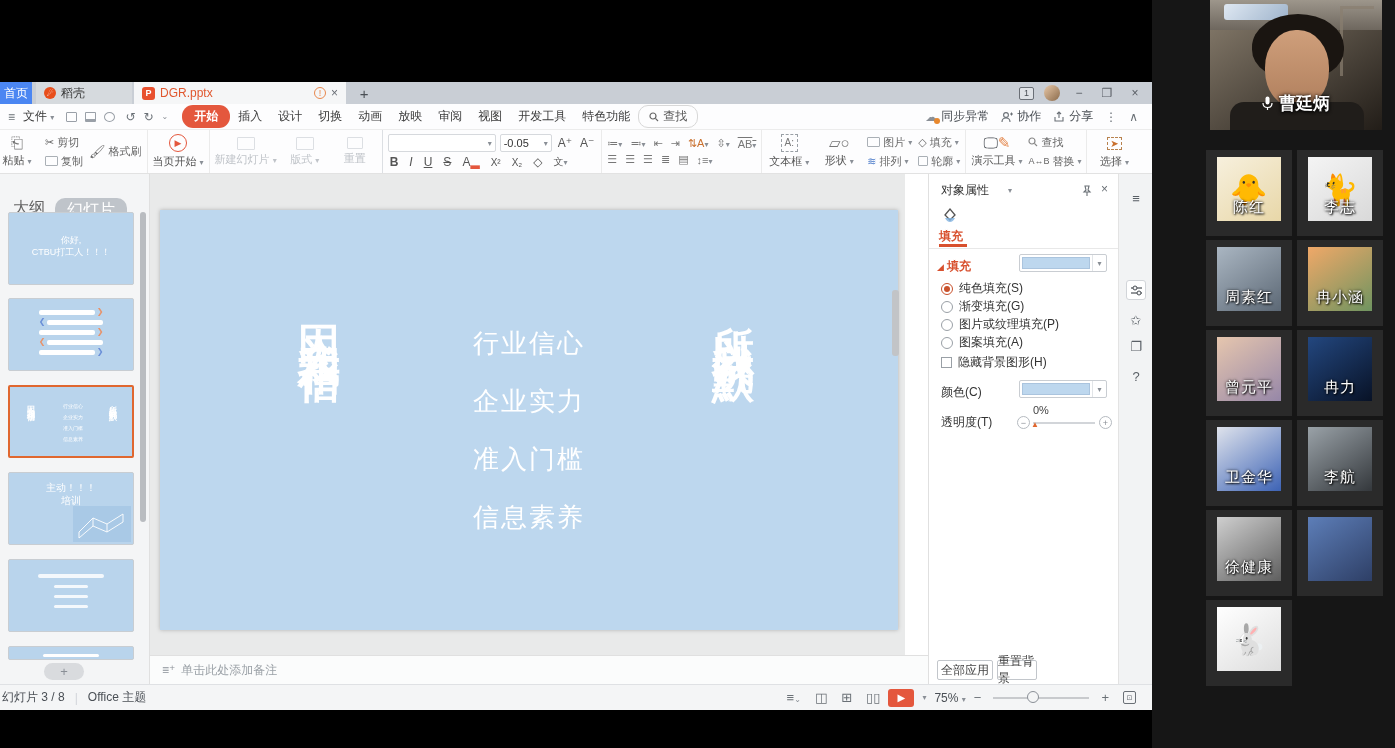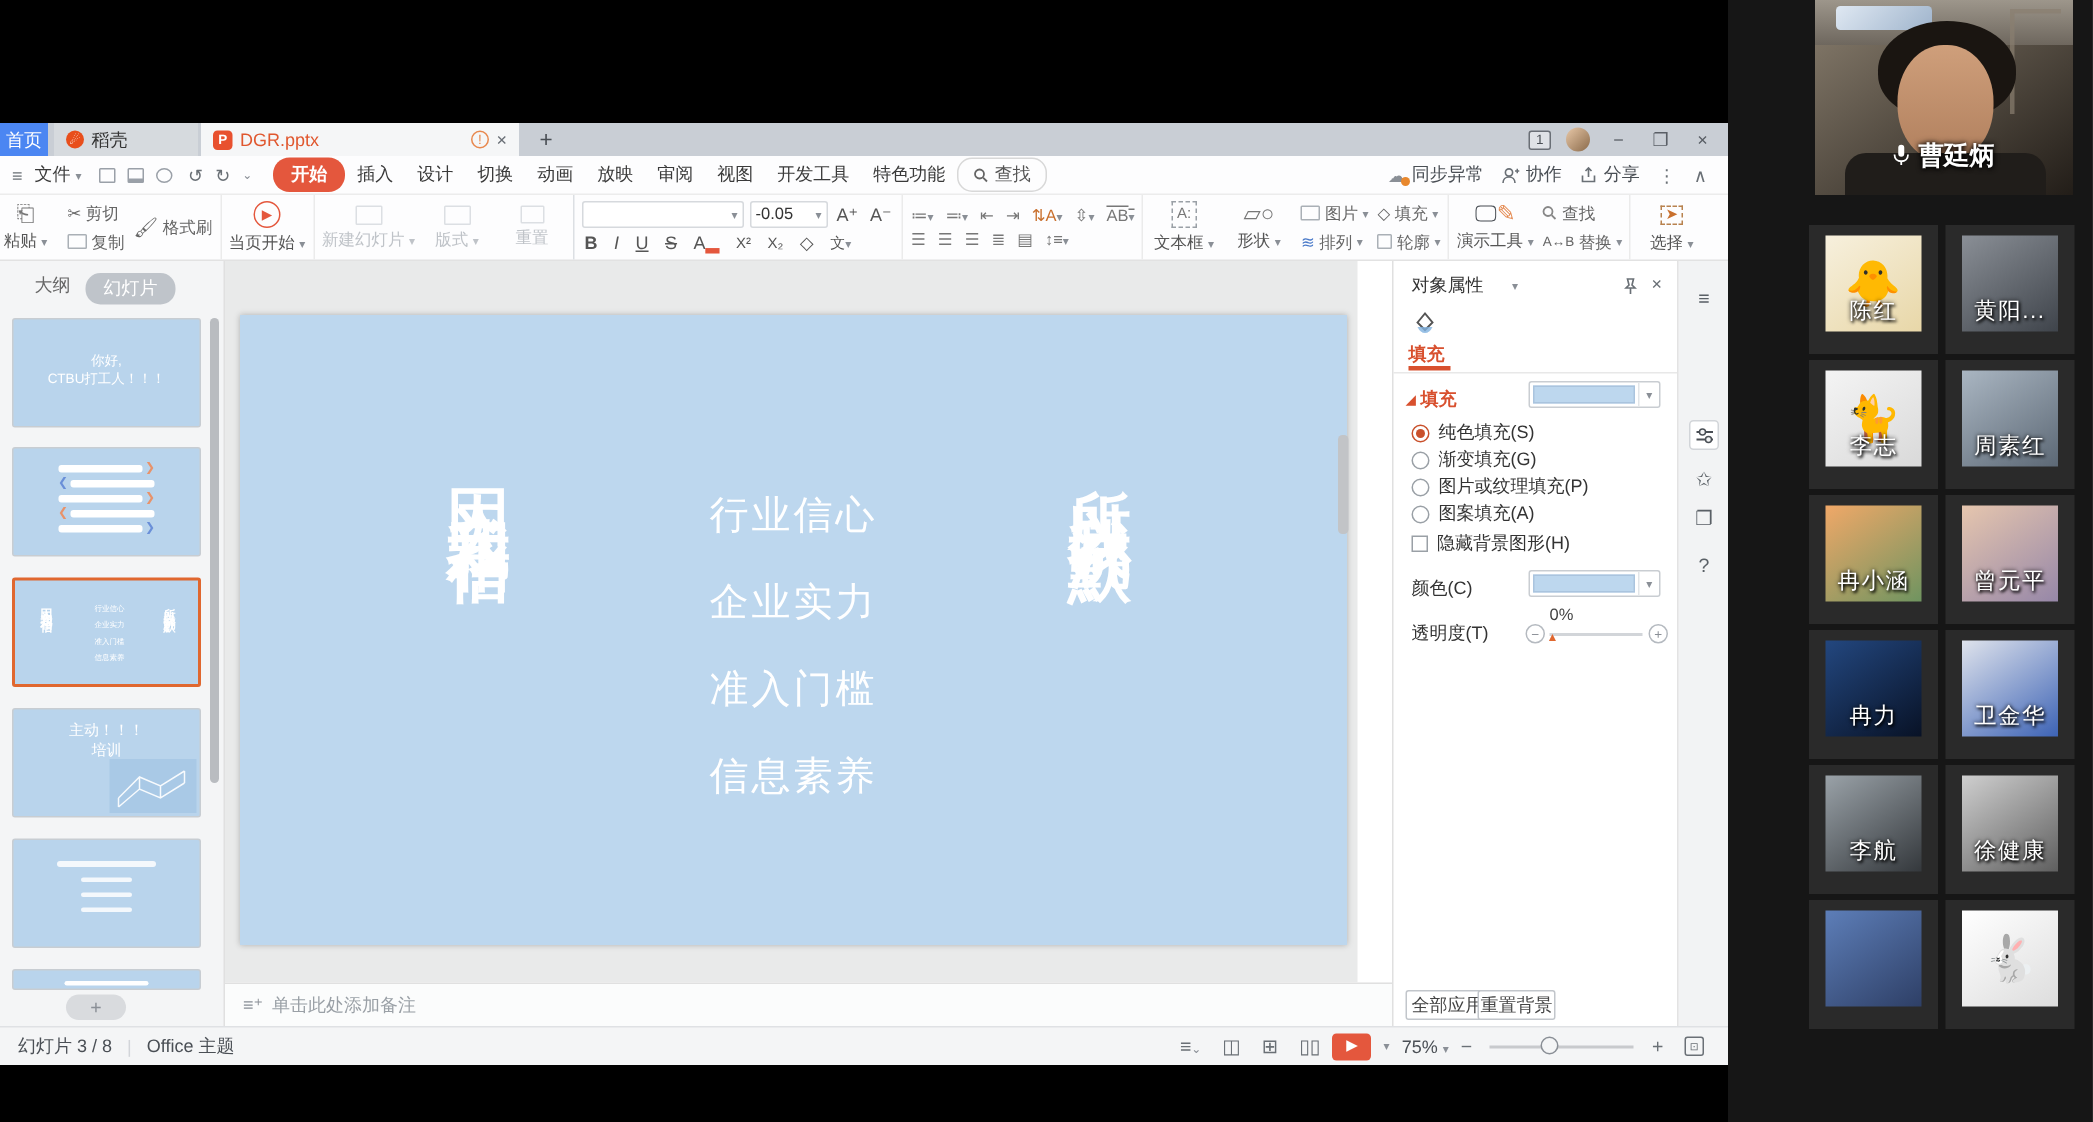"大纲" .sbtabs { font-size: 12px -> 16px; top: 8px -> 24px }
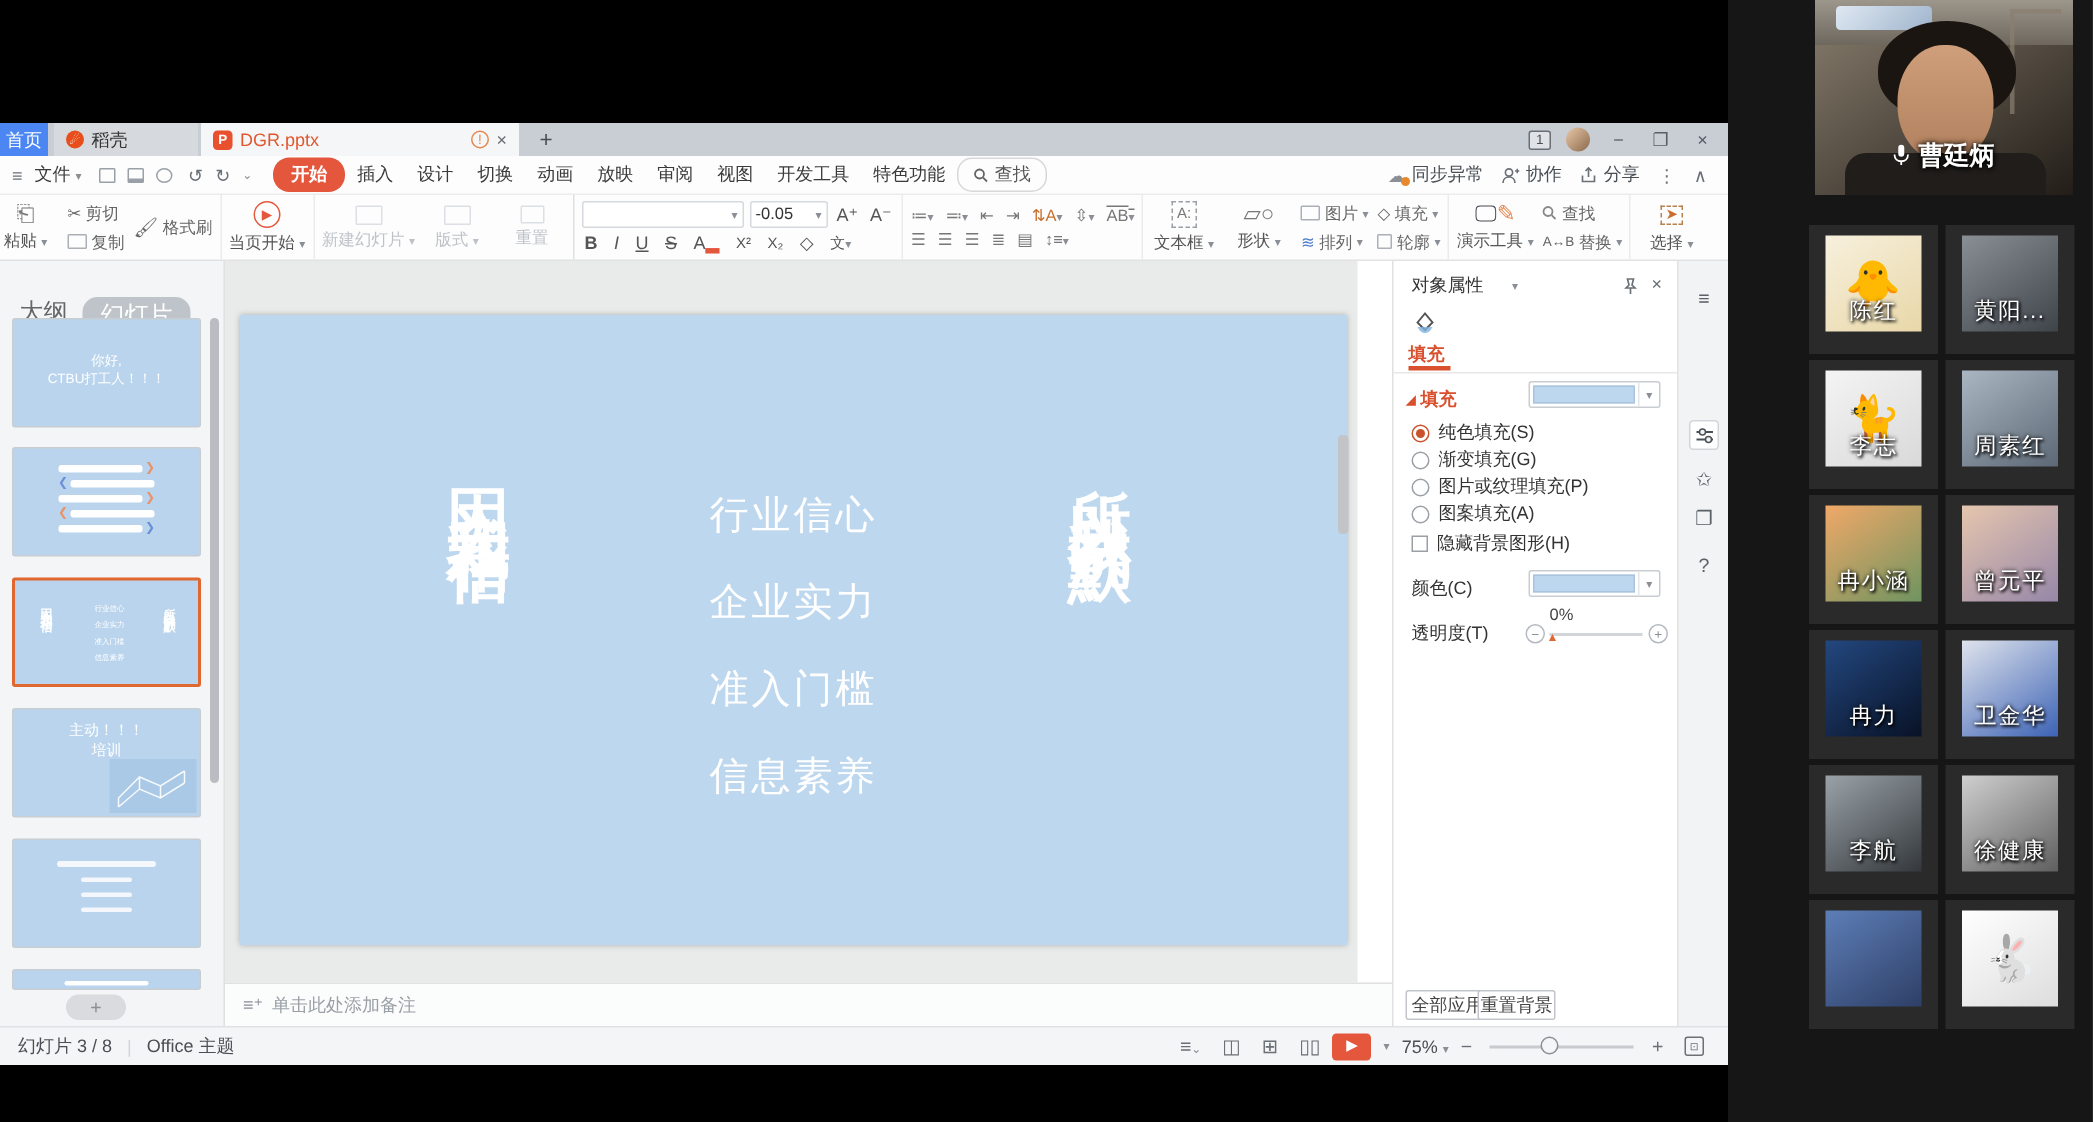"黄阳..." div.tile { html: <div> <div> <span></span> </div> <div>黄阳...</div> </div> -> none }
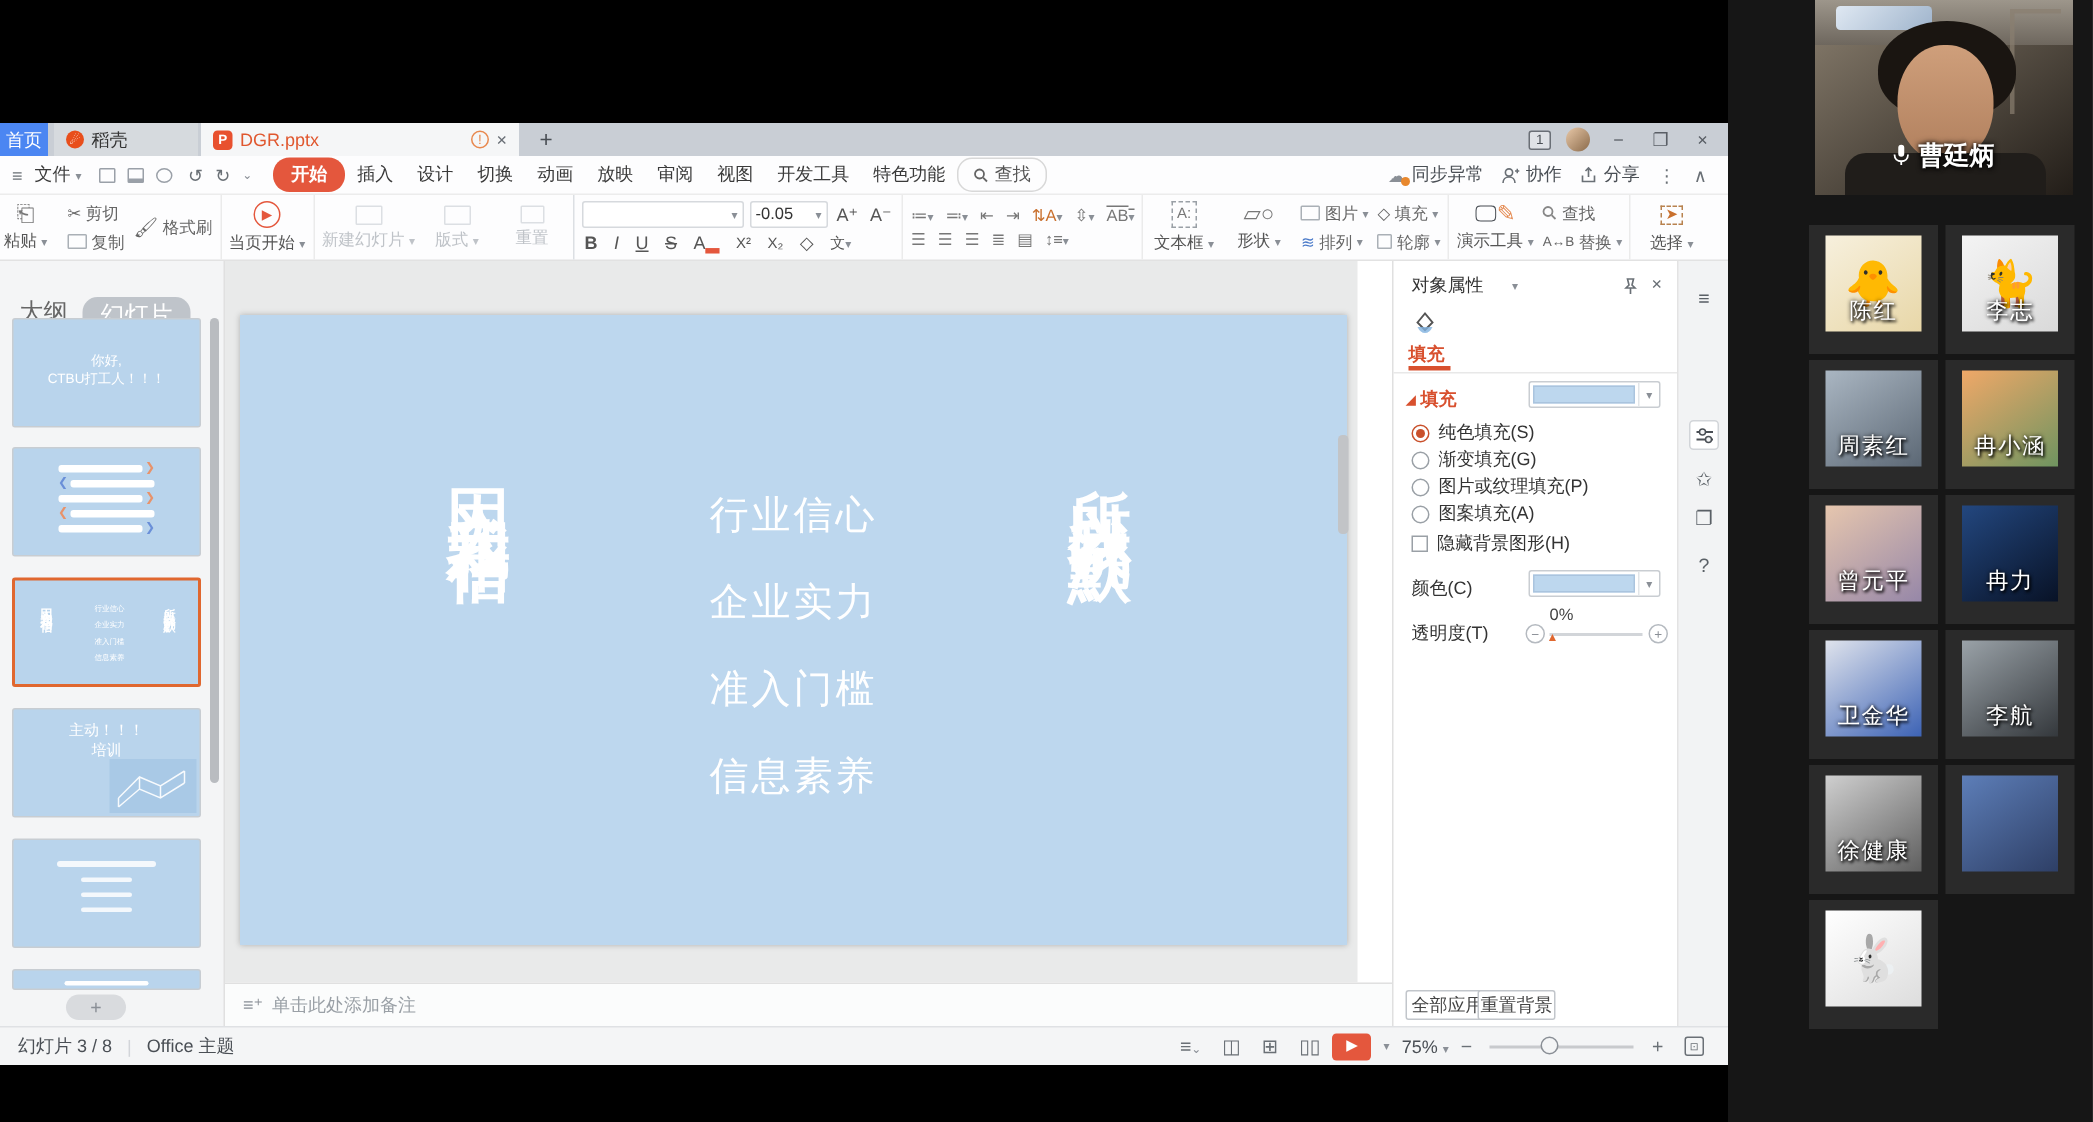"重置背景" div.pbtn { left: 56px -> 68px; width: 52px -> 40px }
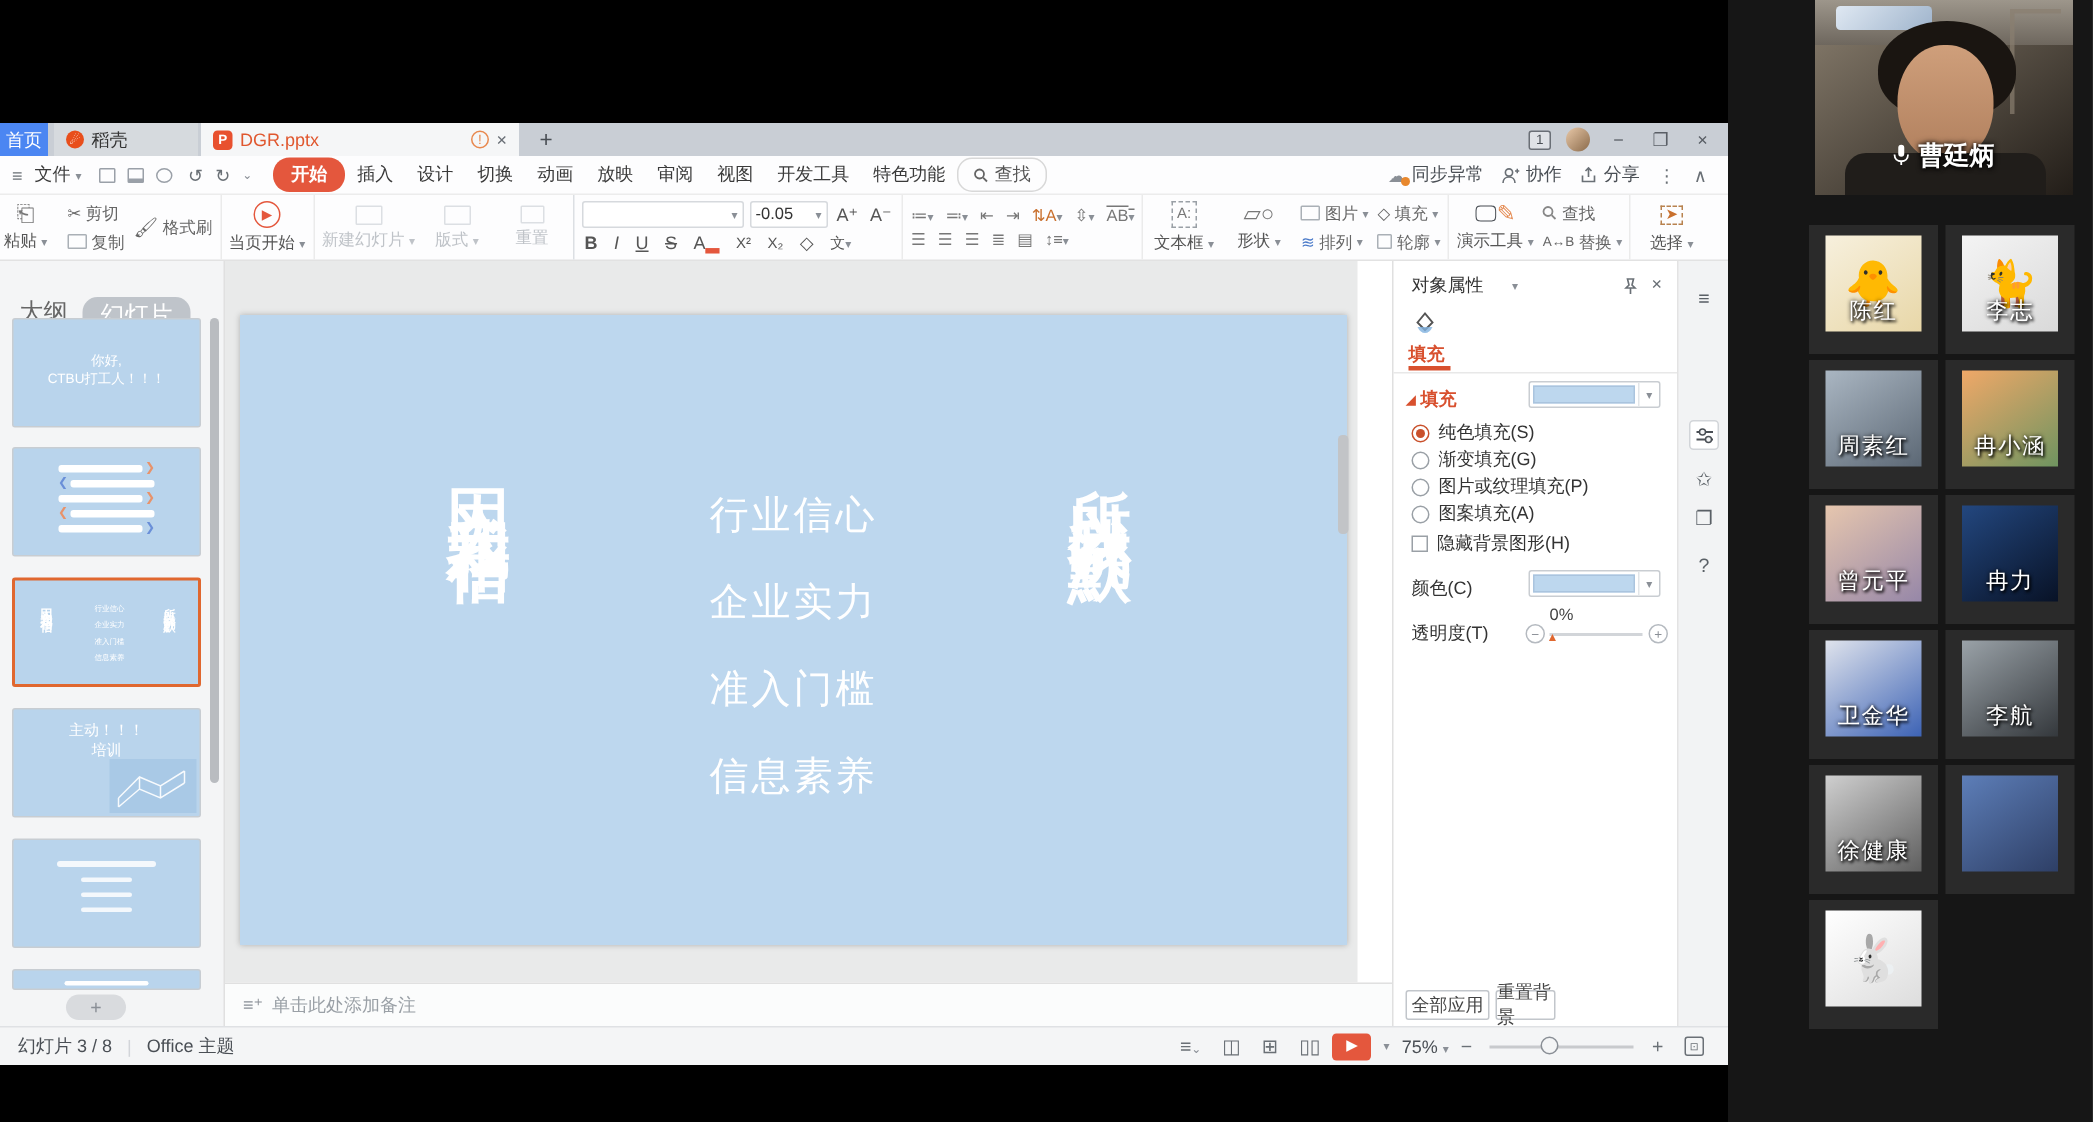"幻灯片 3 / 8" span { margin-left: 12px -> 2px }
